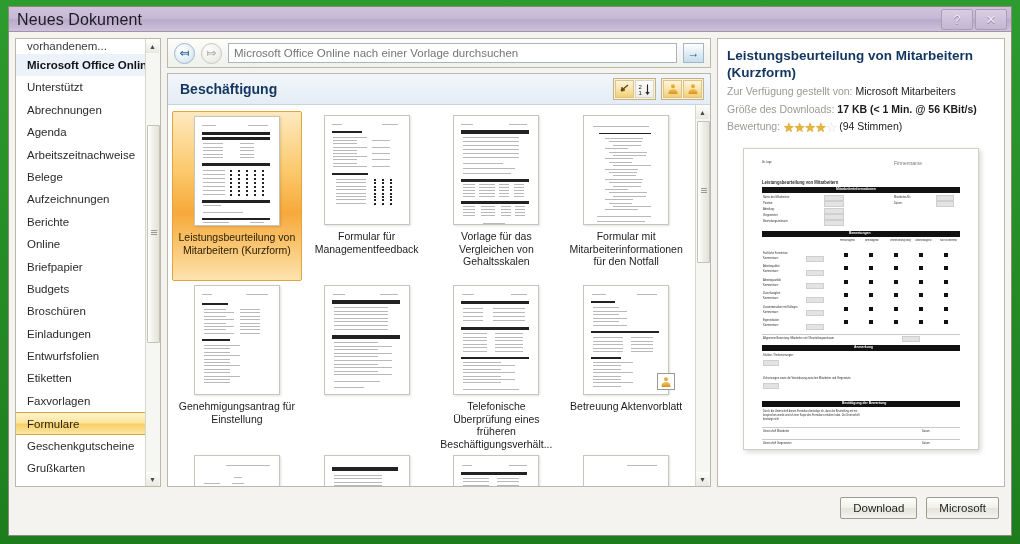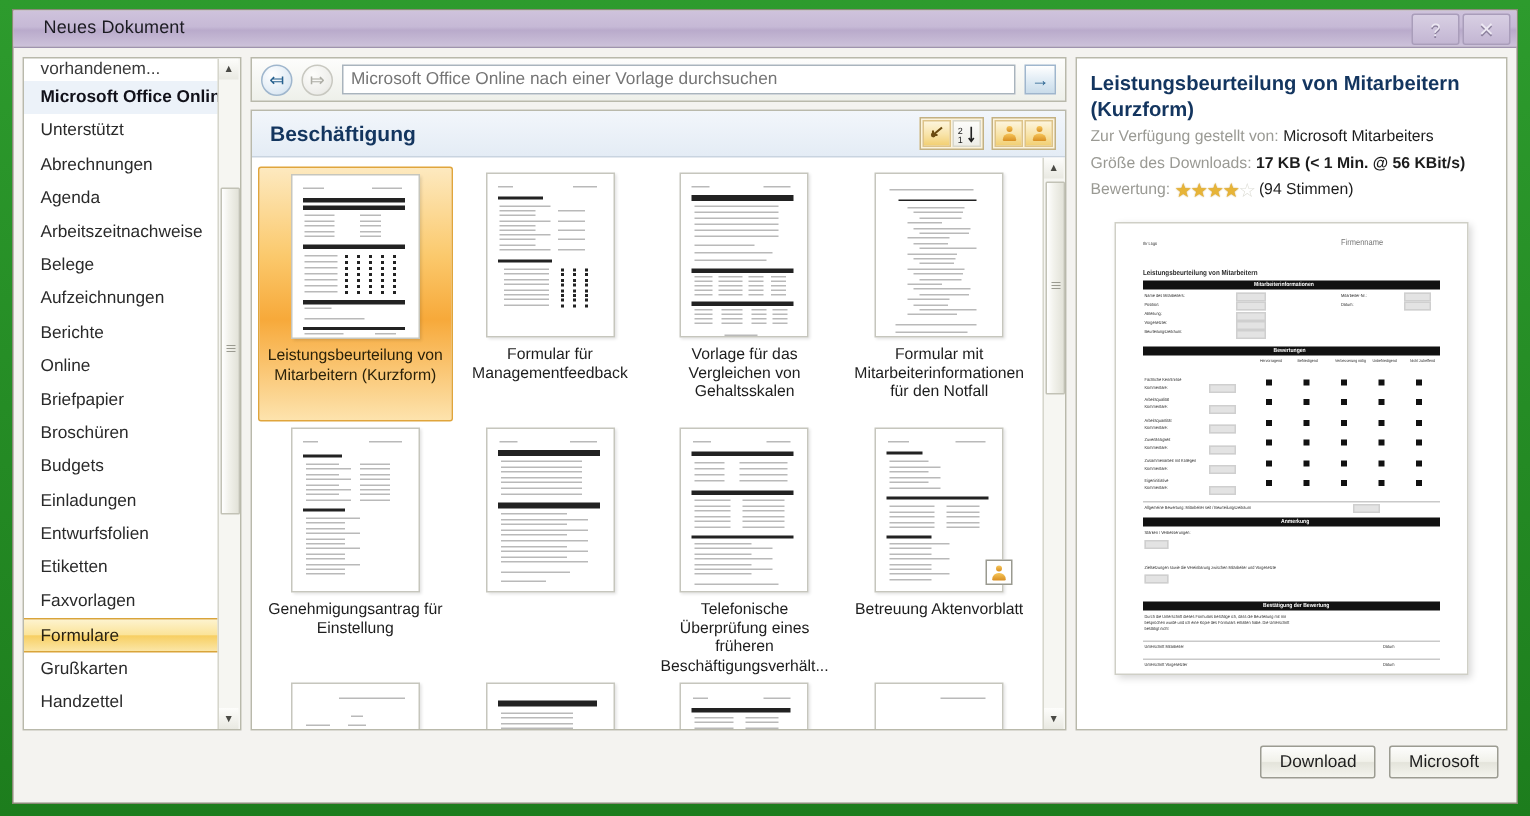"Neues Dokument" .titlebar .title { font-size: 12px -> 16px; left: 20px -> 8px }
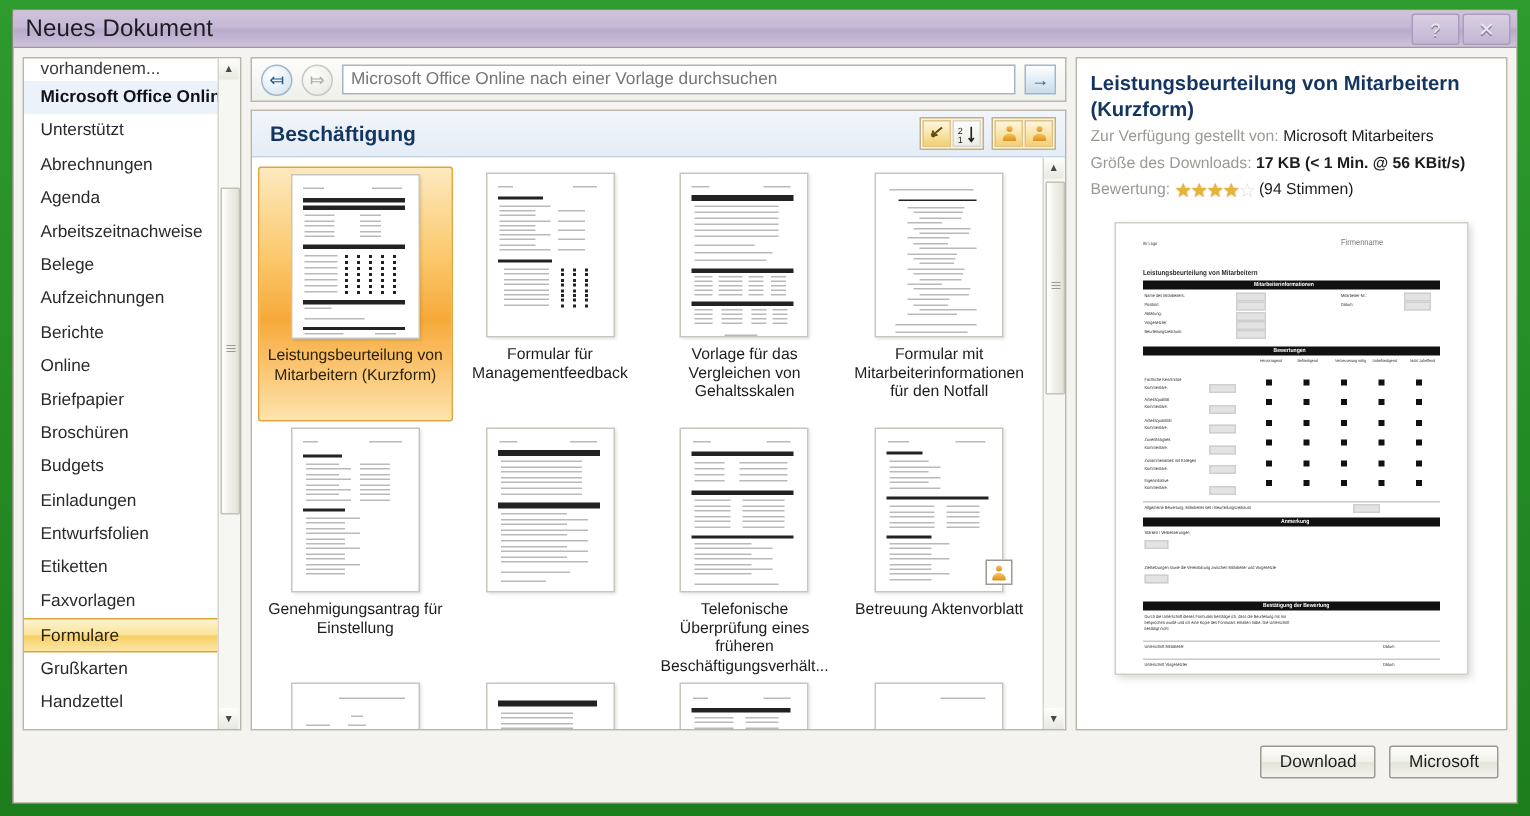"Broschüren" div.sb-item { order: before "Budgets" -> after "Budgets" }
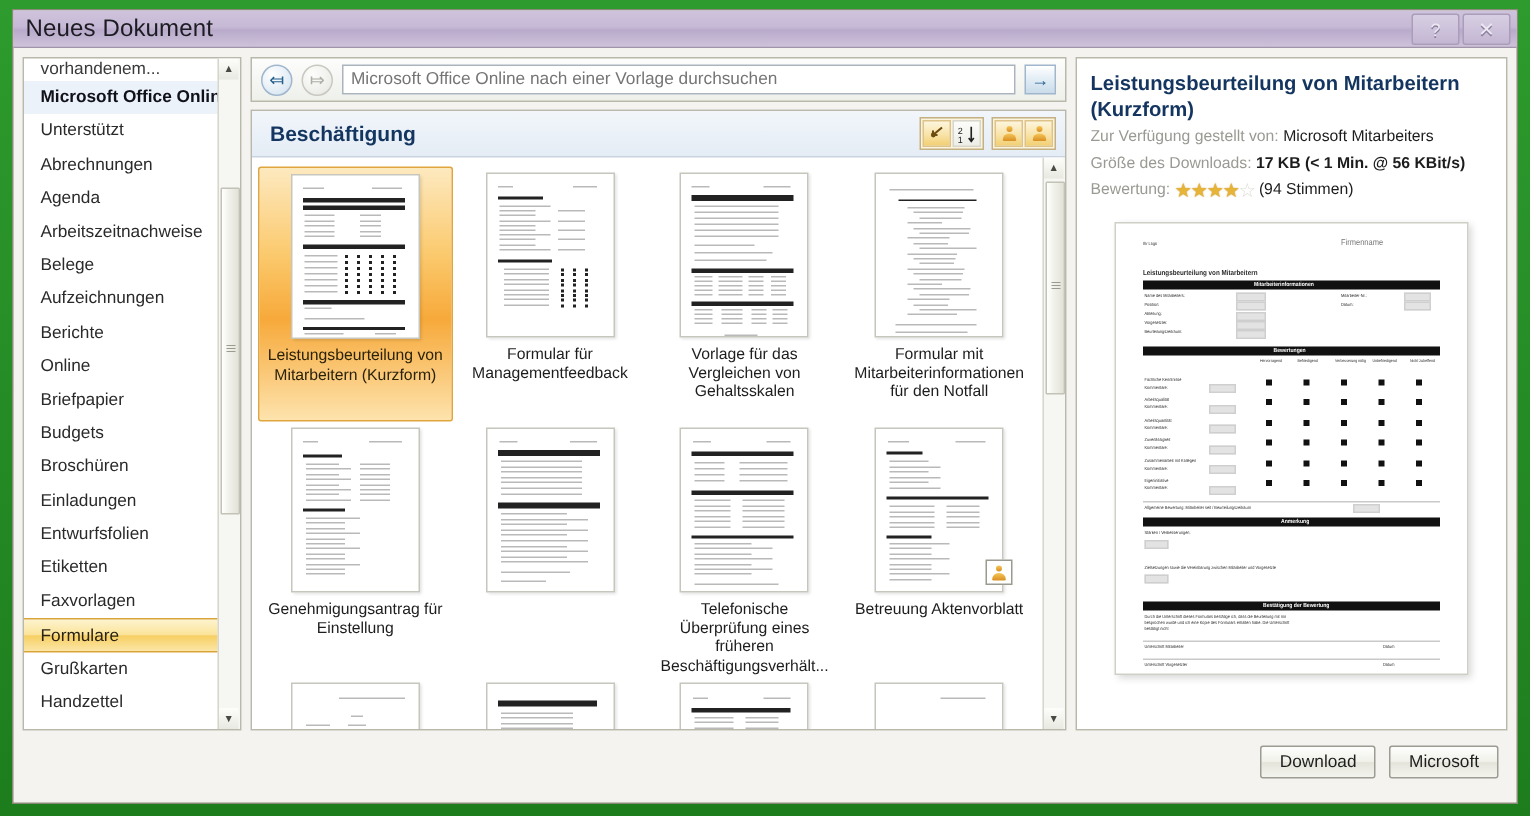"Geschenkgutscheine" div.sb-item { html: none -> <div>Geschenkgutscheine</div> }
